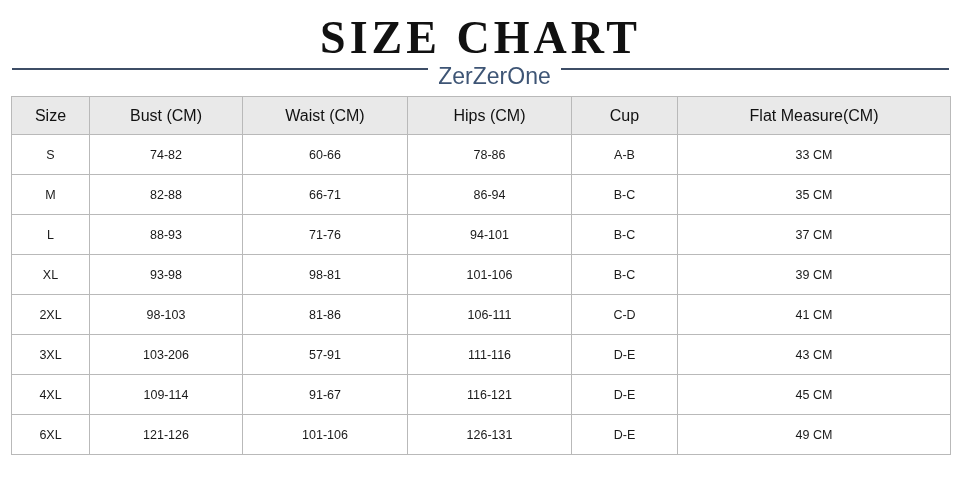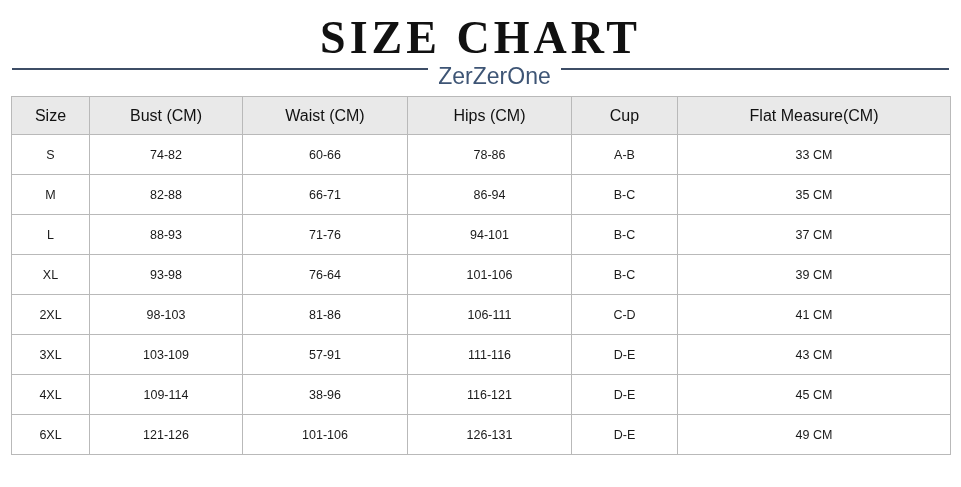"76-64" td { text: 76-64 -> 98-81 }
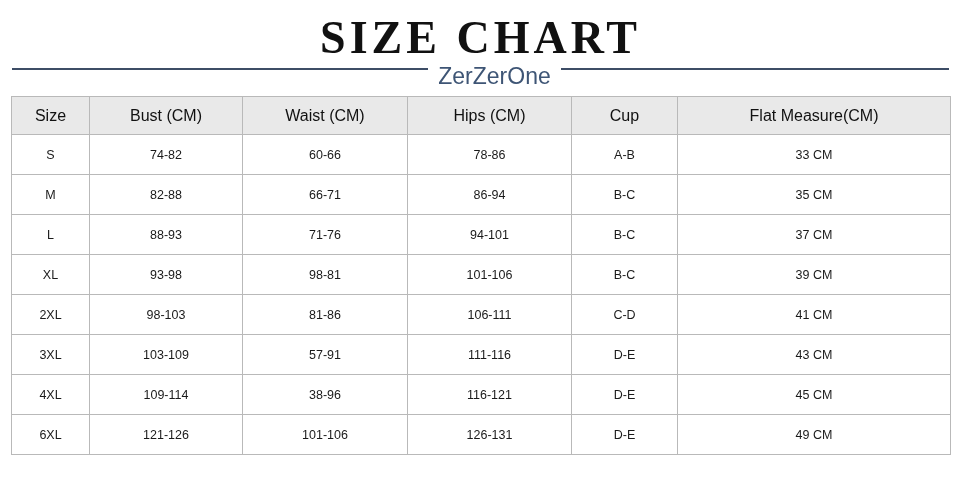"103-109" td { text: 103-109 -> 103-206 }
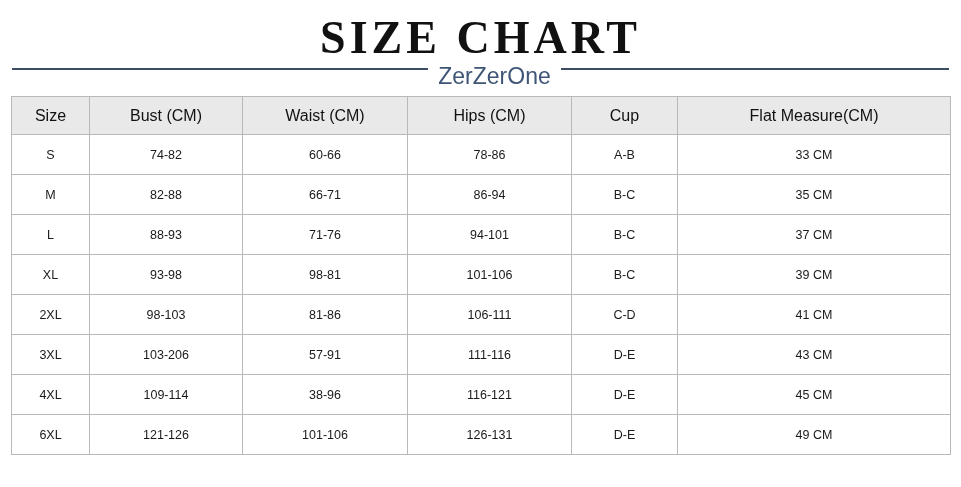"38-96" td { text: 38-96 -> 91-67 }
